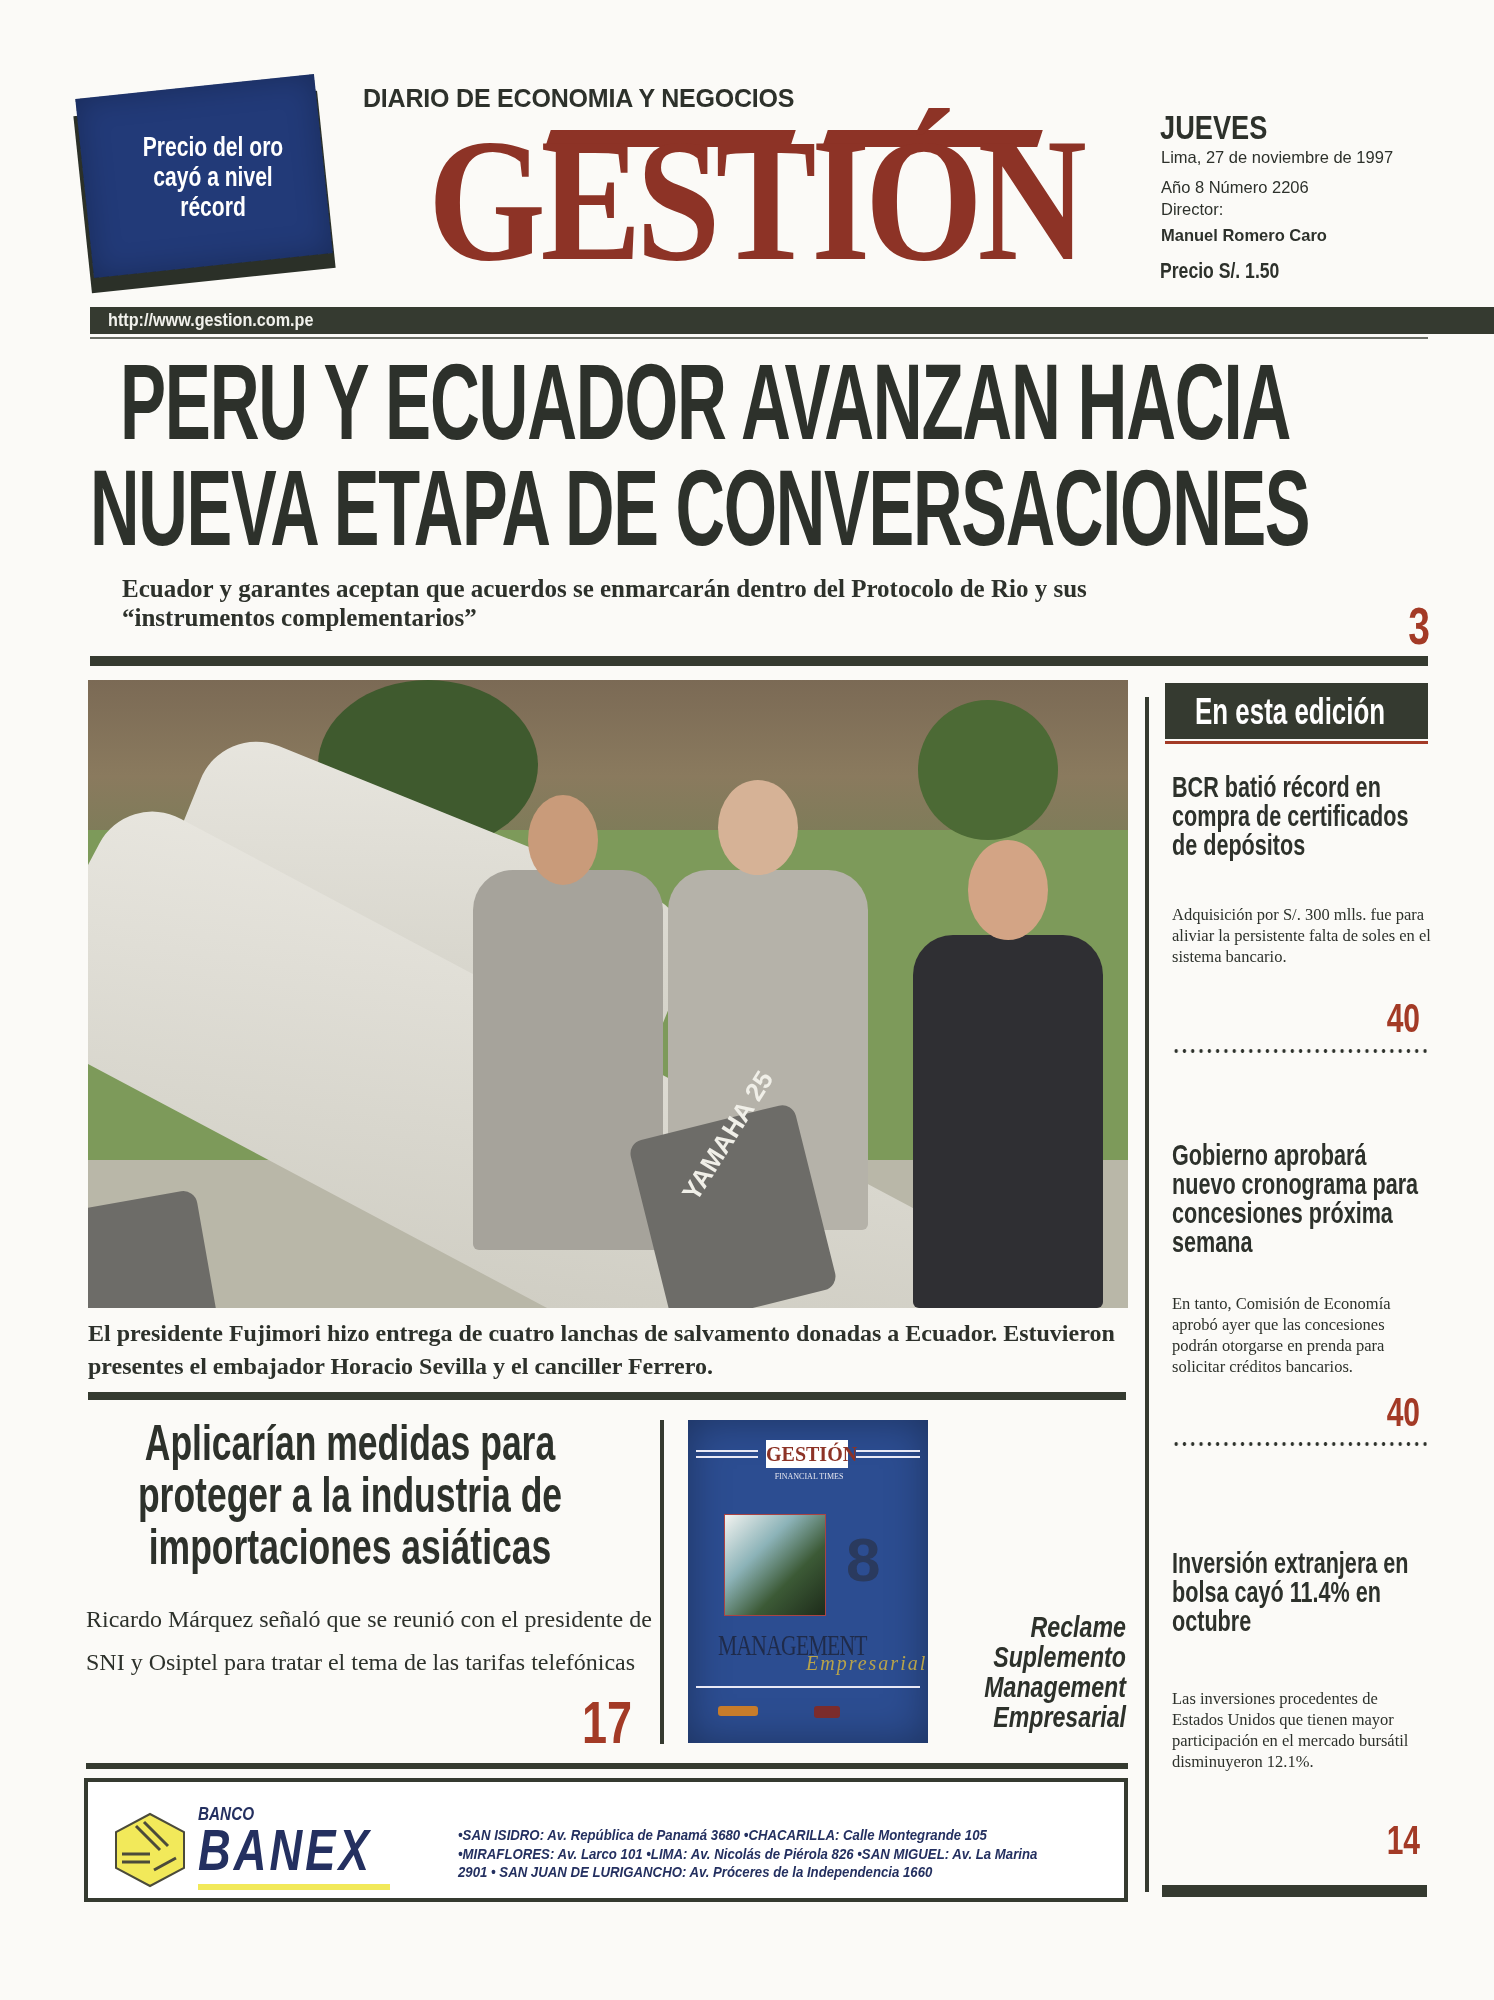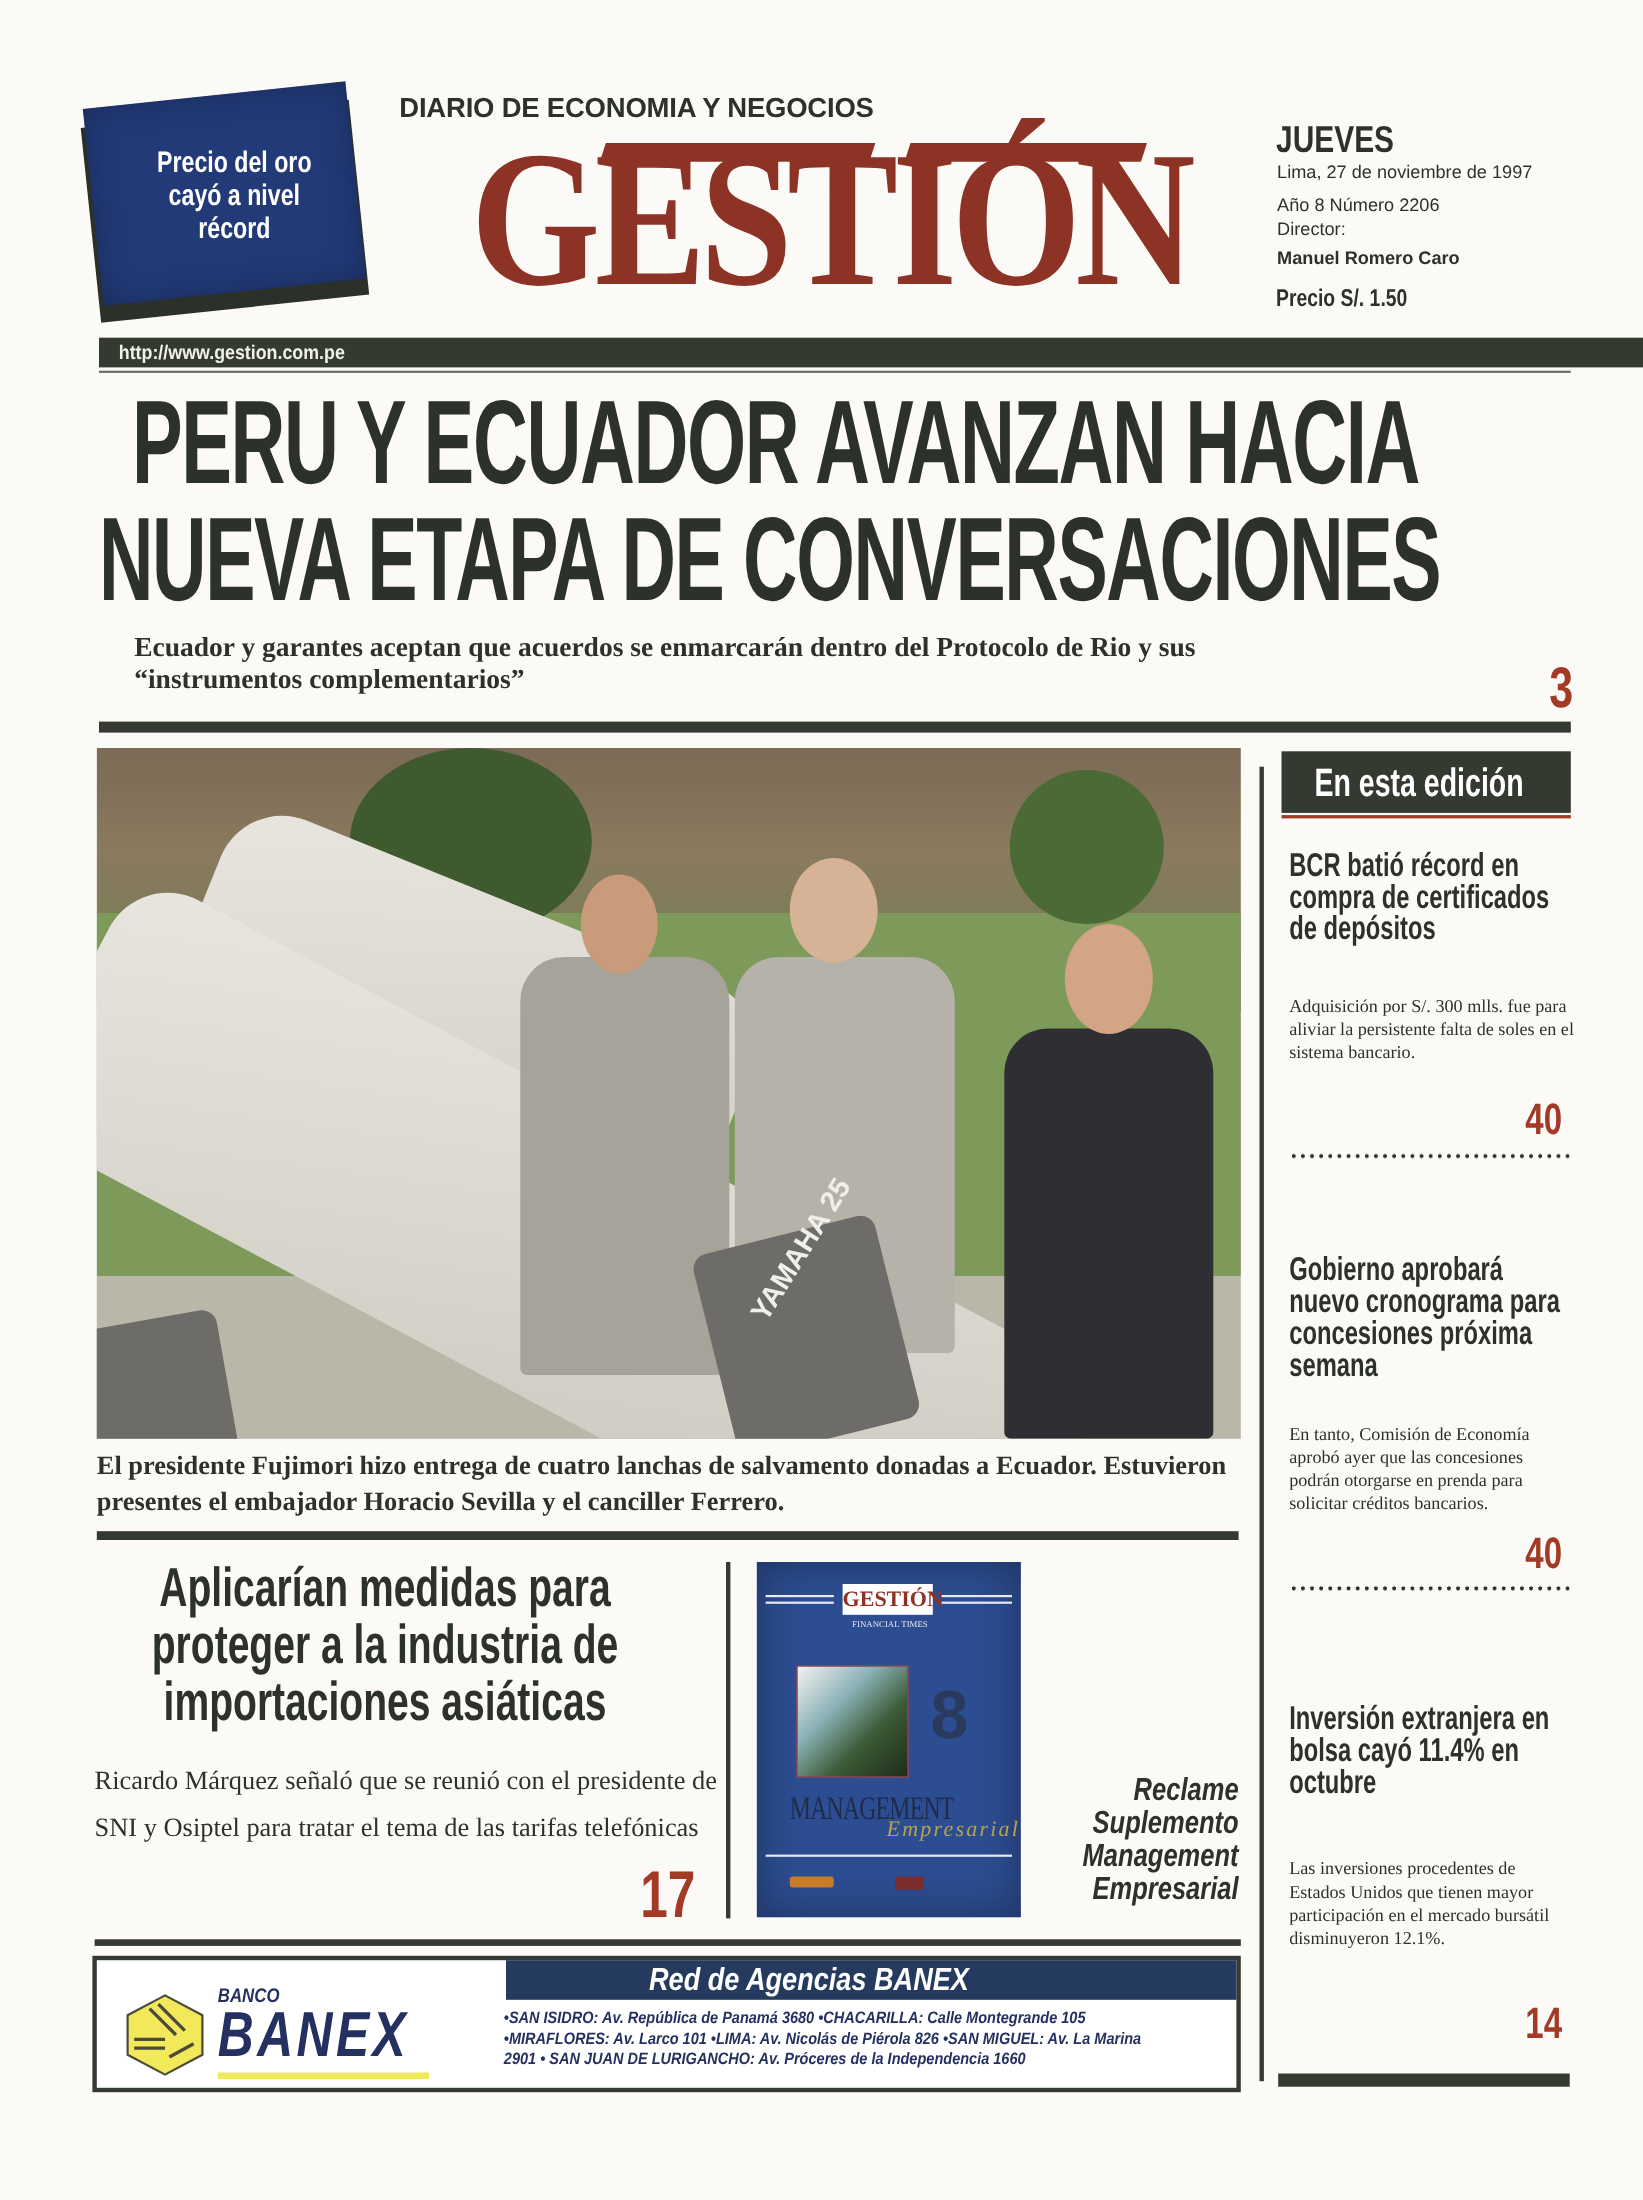"Red de Agencias BANEX" div { html: <div> <span>Red de Agencias BANEX</span> </div> -> none }
